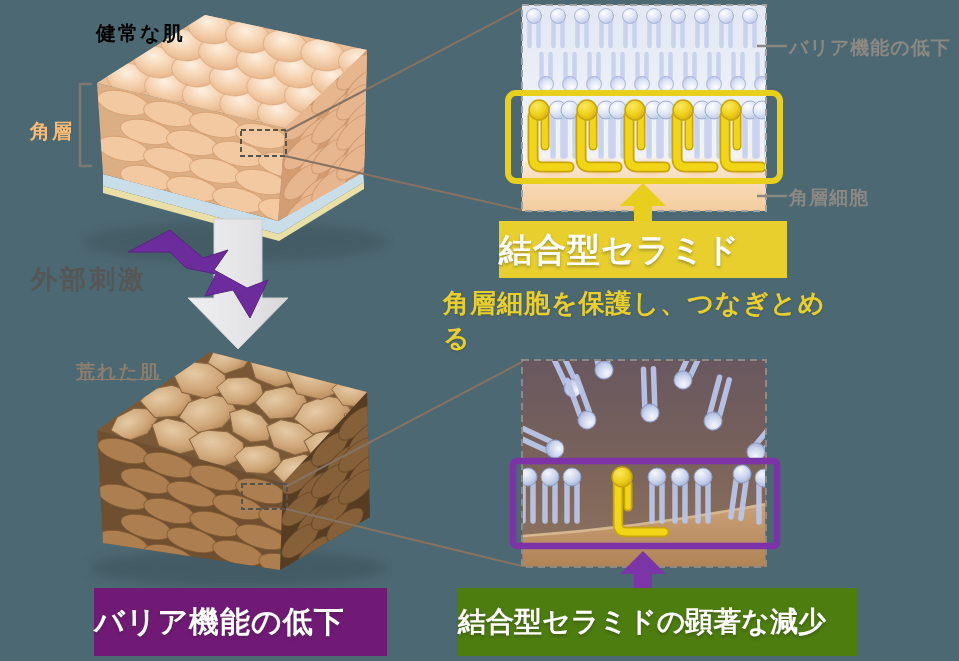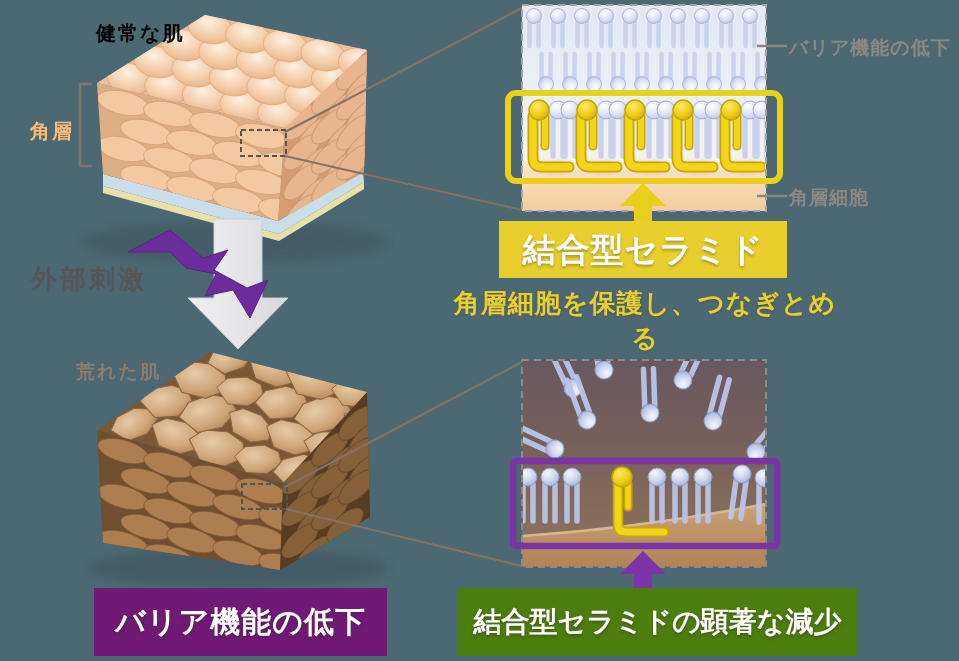"結合型セラミド" .tagbox { text-align: center -> none }
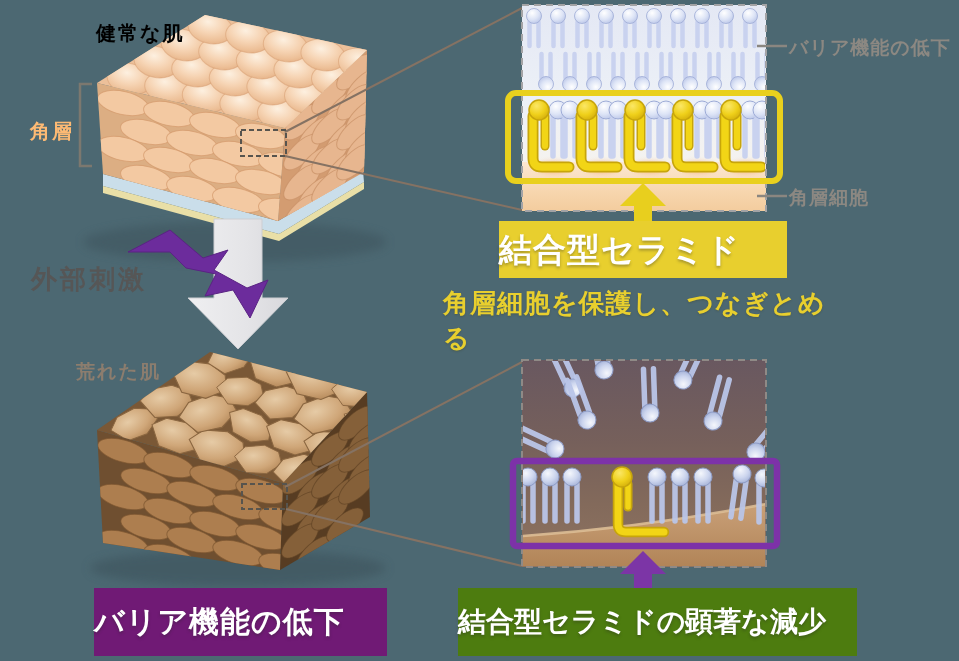"荒れた肌" .lbl-rough { text-decoration: none -> underline }
